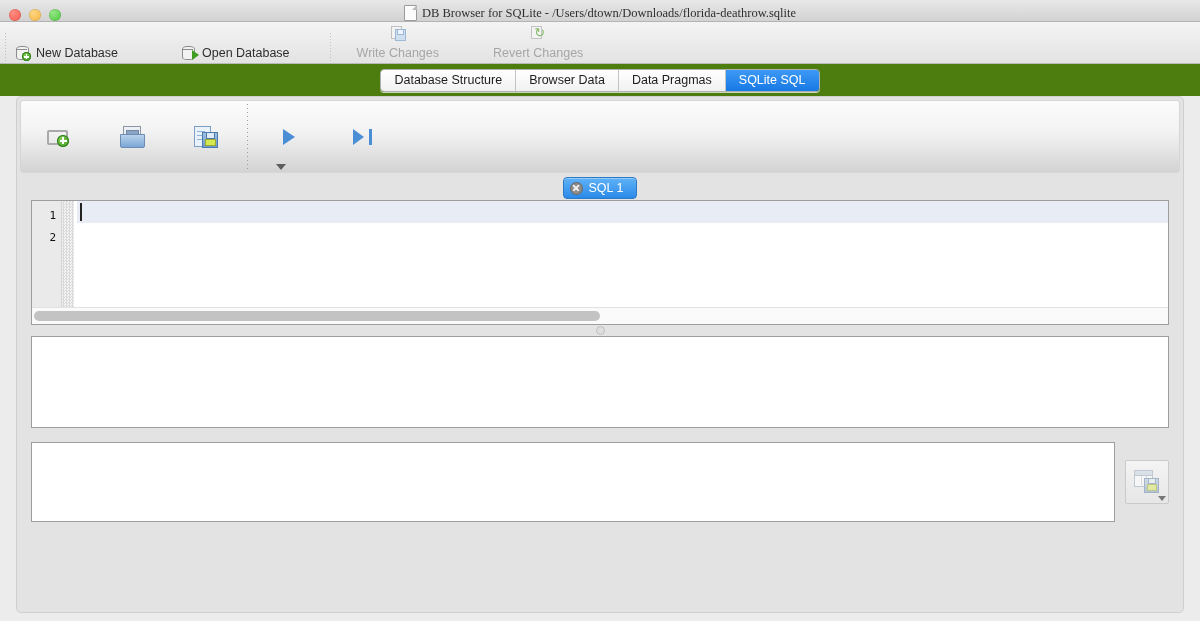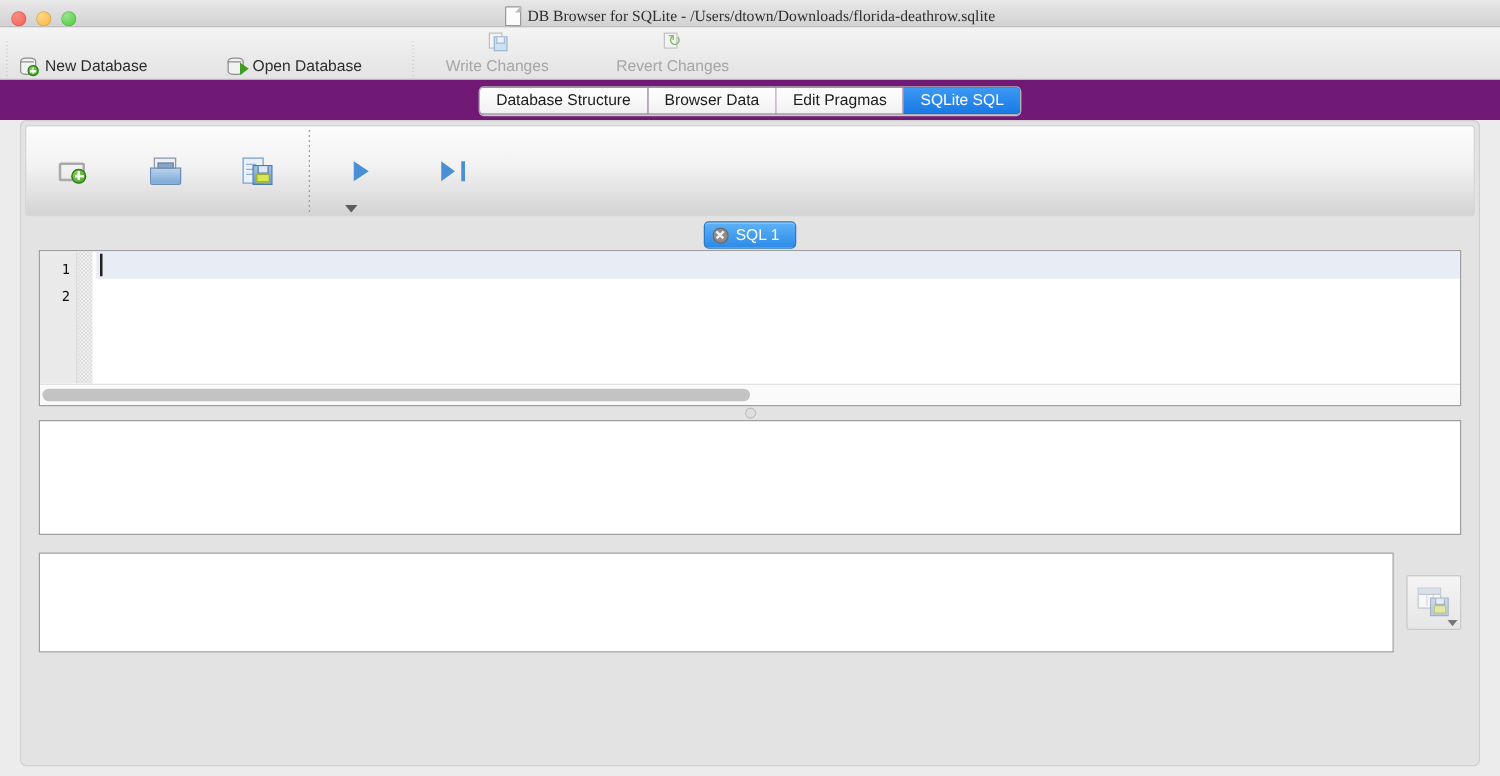"Database Structure" .tabstrip { background: #701a75 -> #4d7c0f }
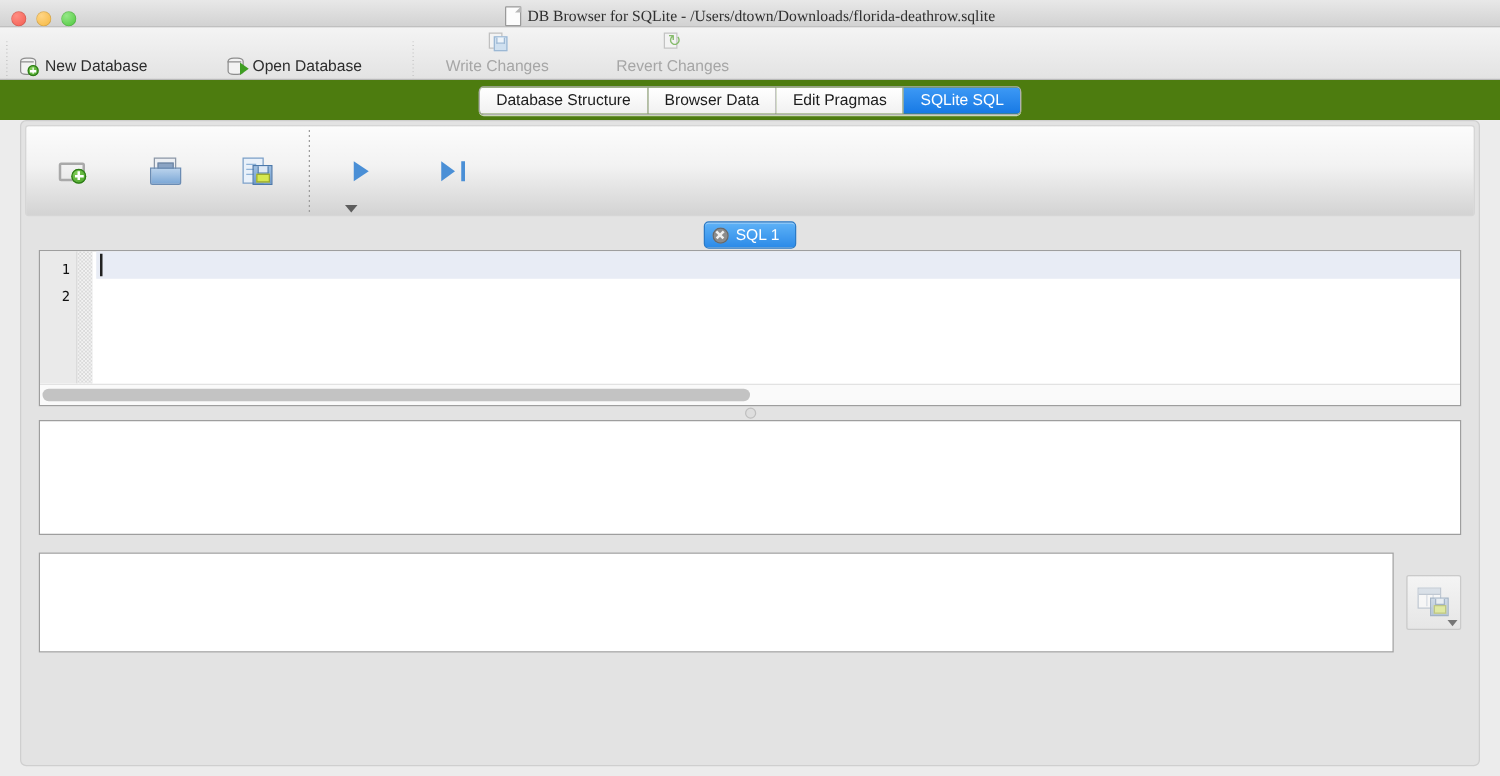"Edit Pragmas" div.tab { text: Edit -> Data }
